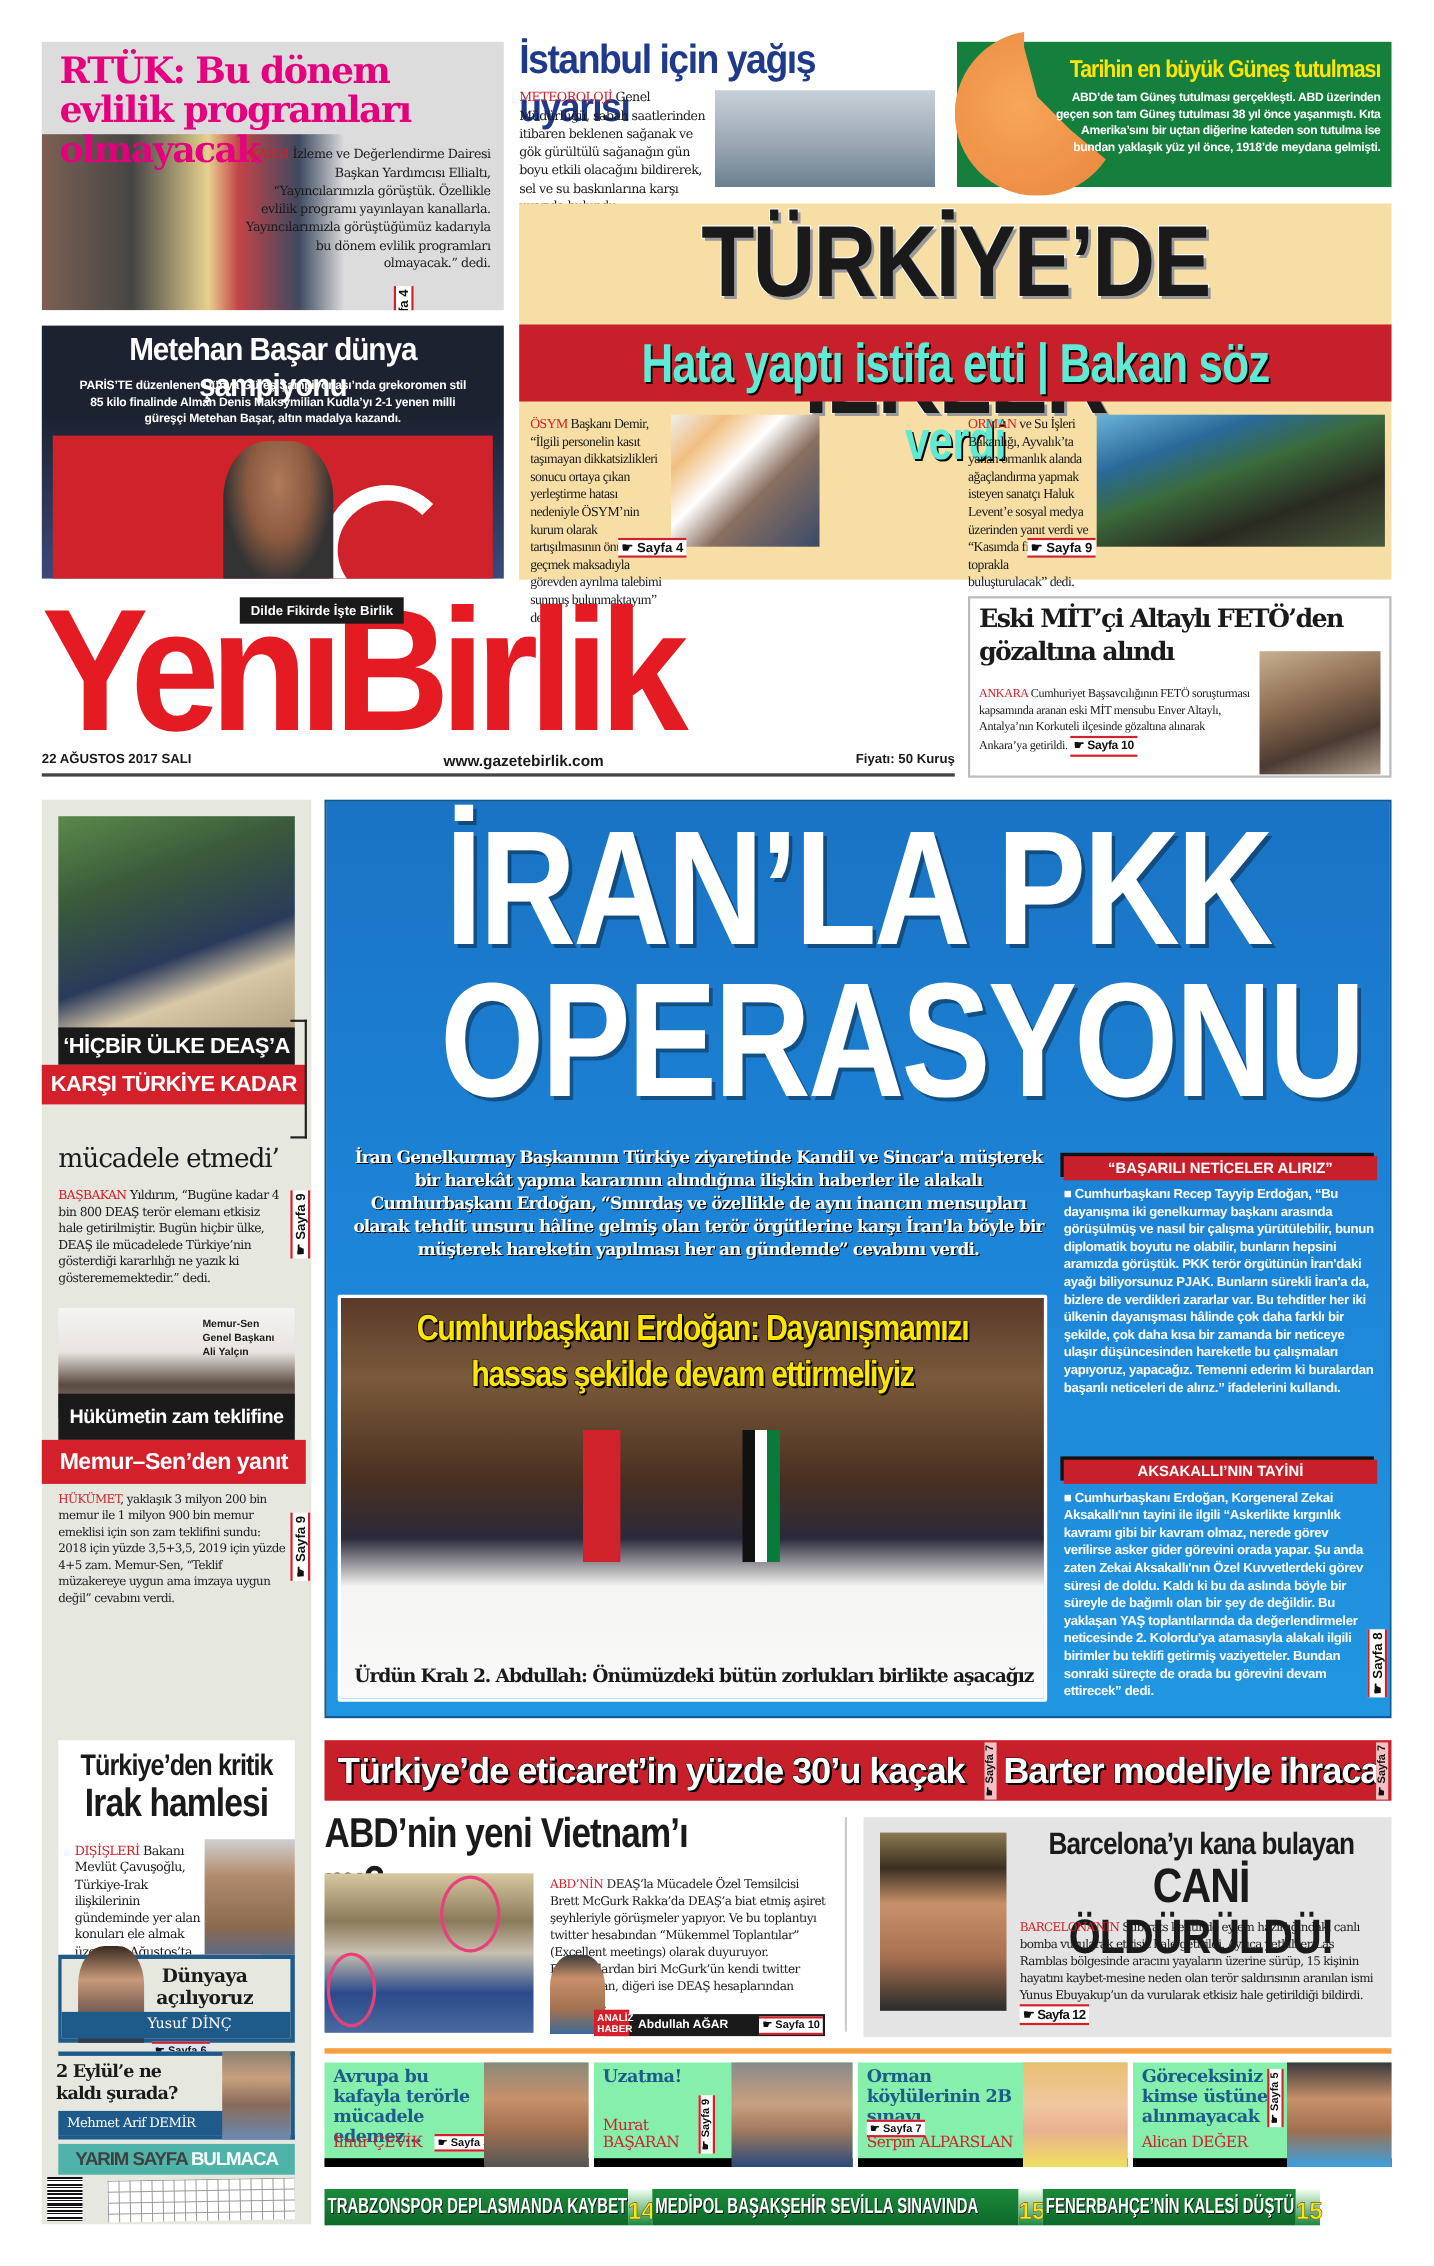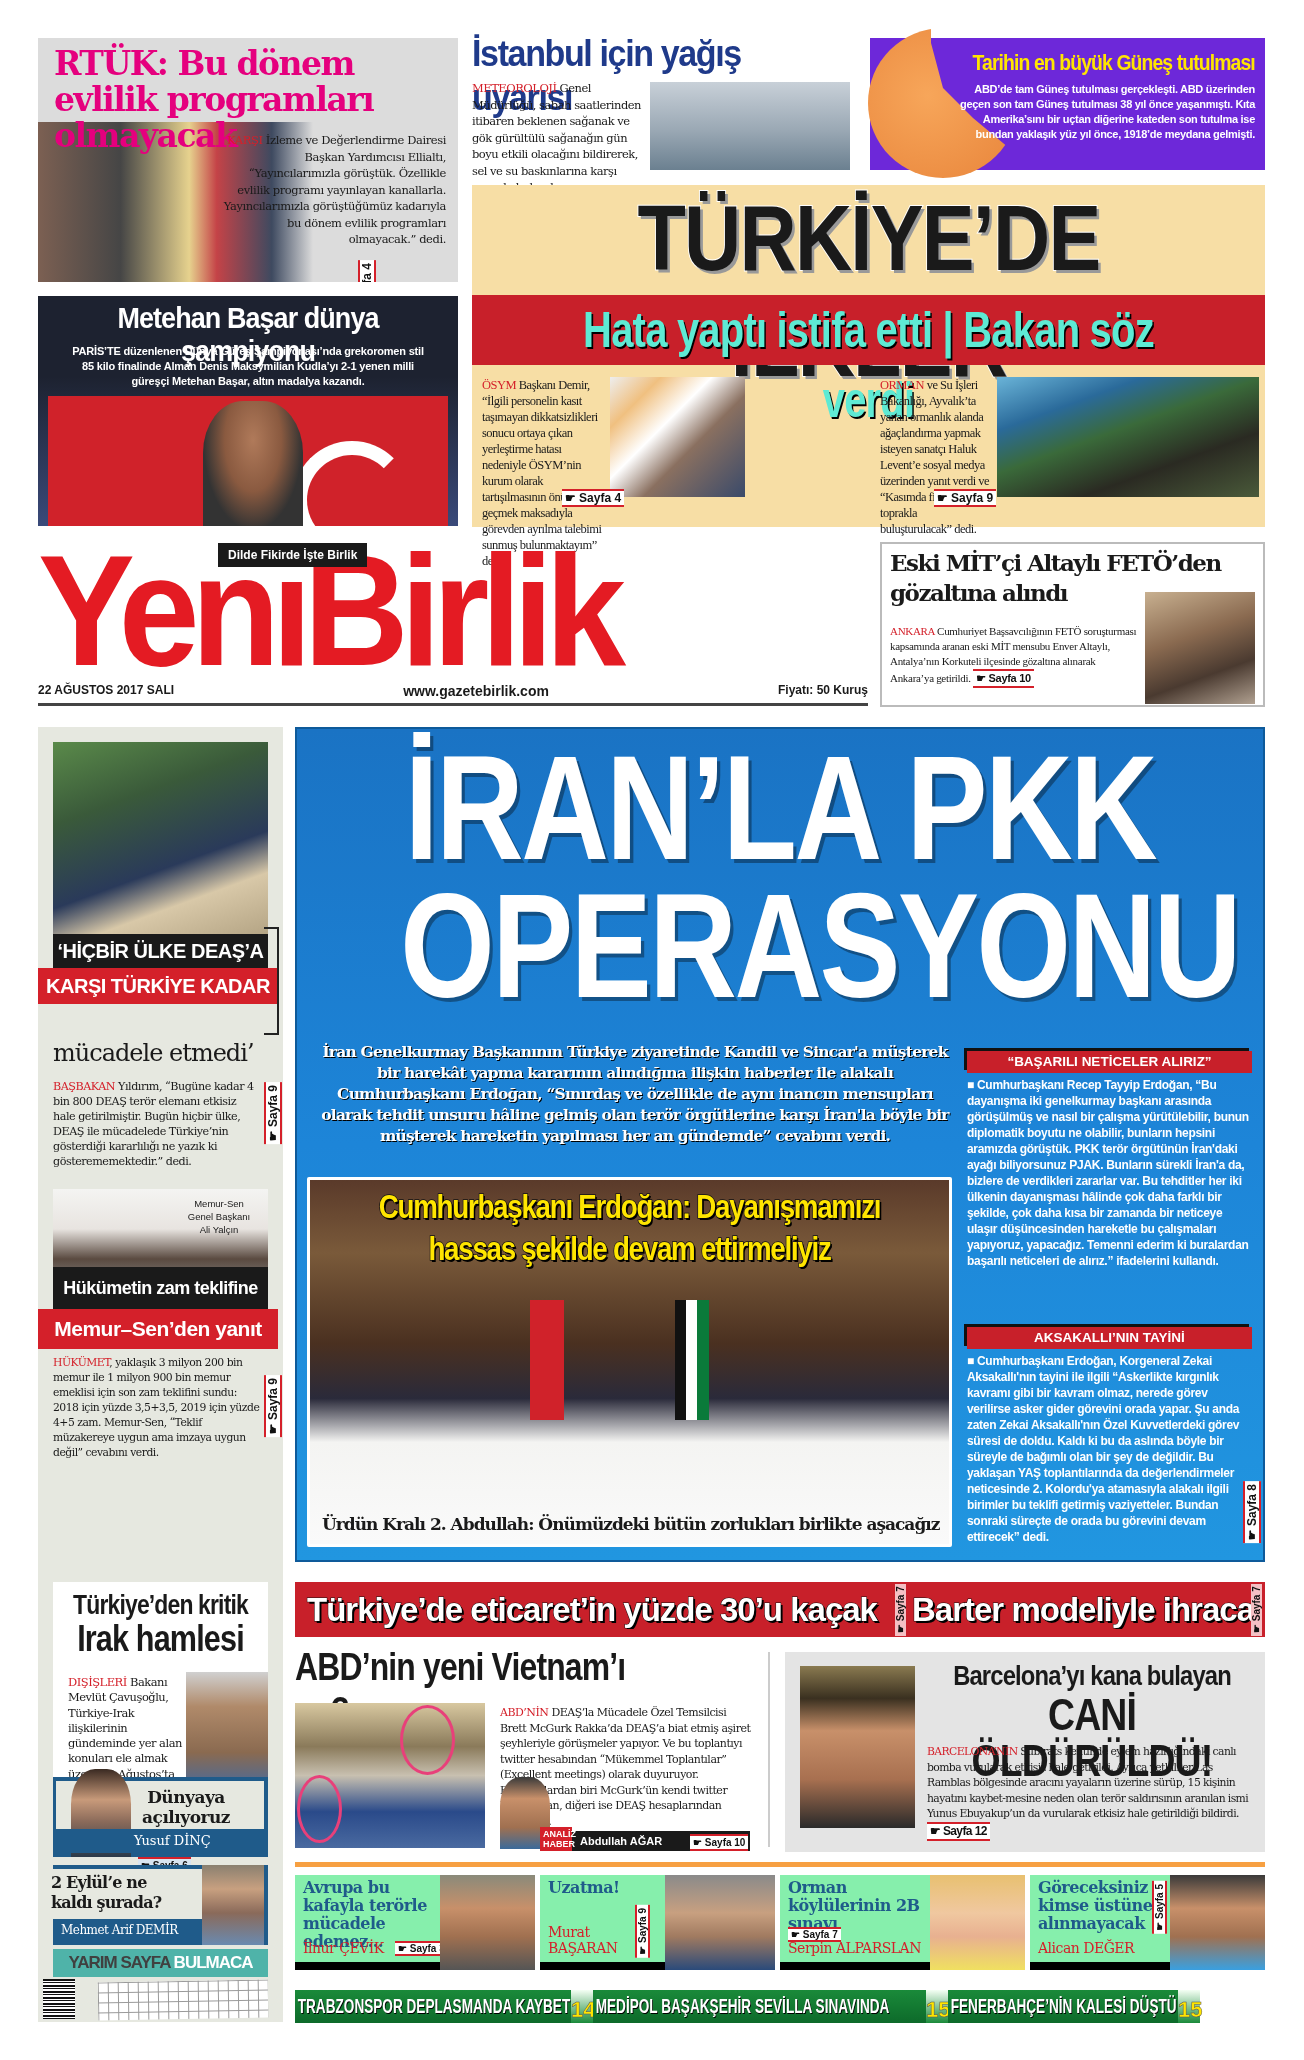"Tarihin en büyük Güneş tutulması" #ecl { background: #6d28d9 -> #15803d }
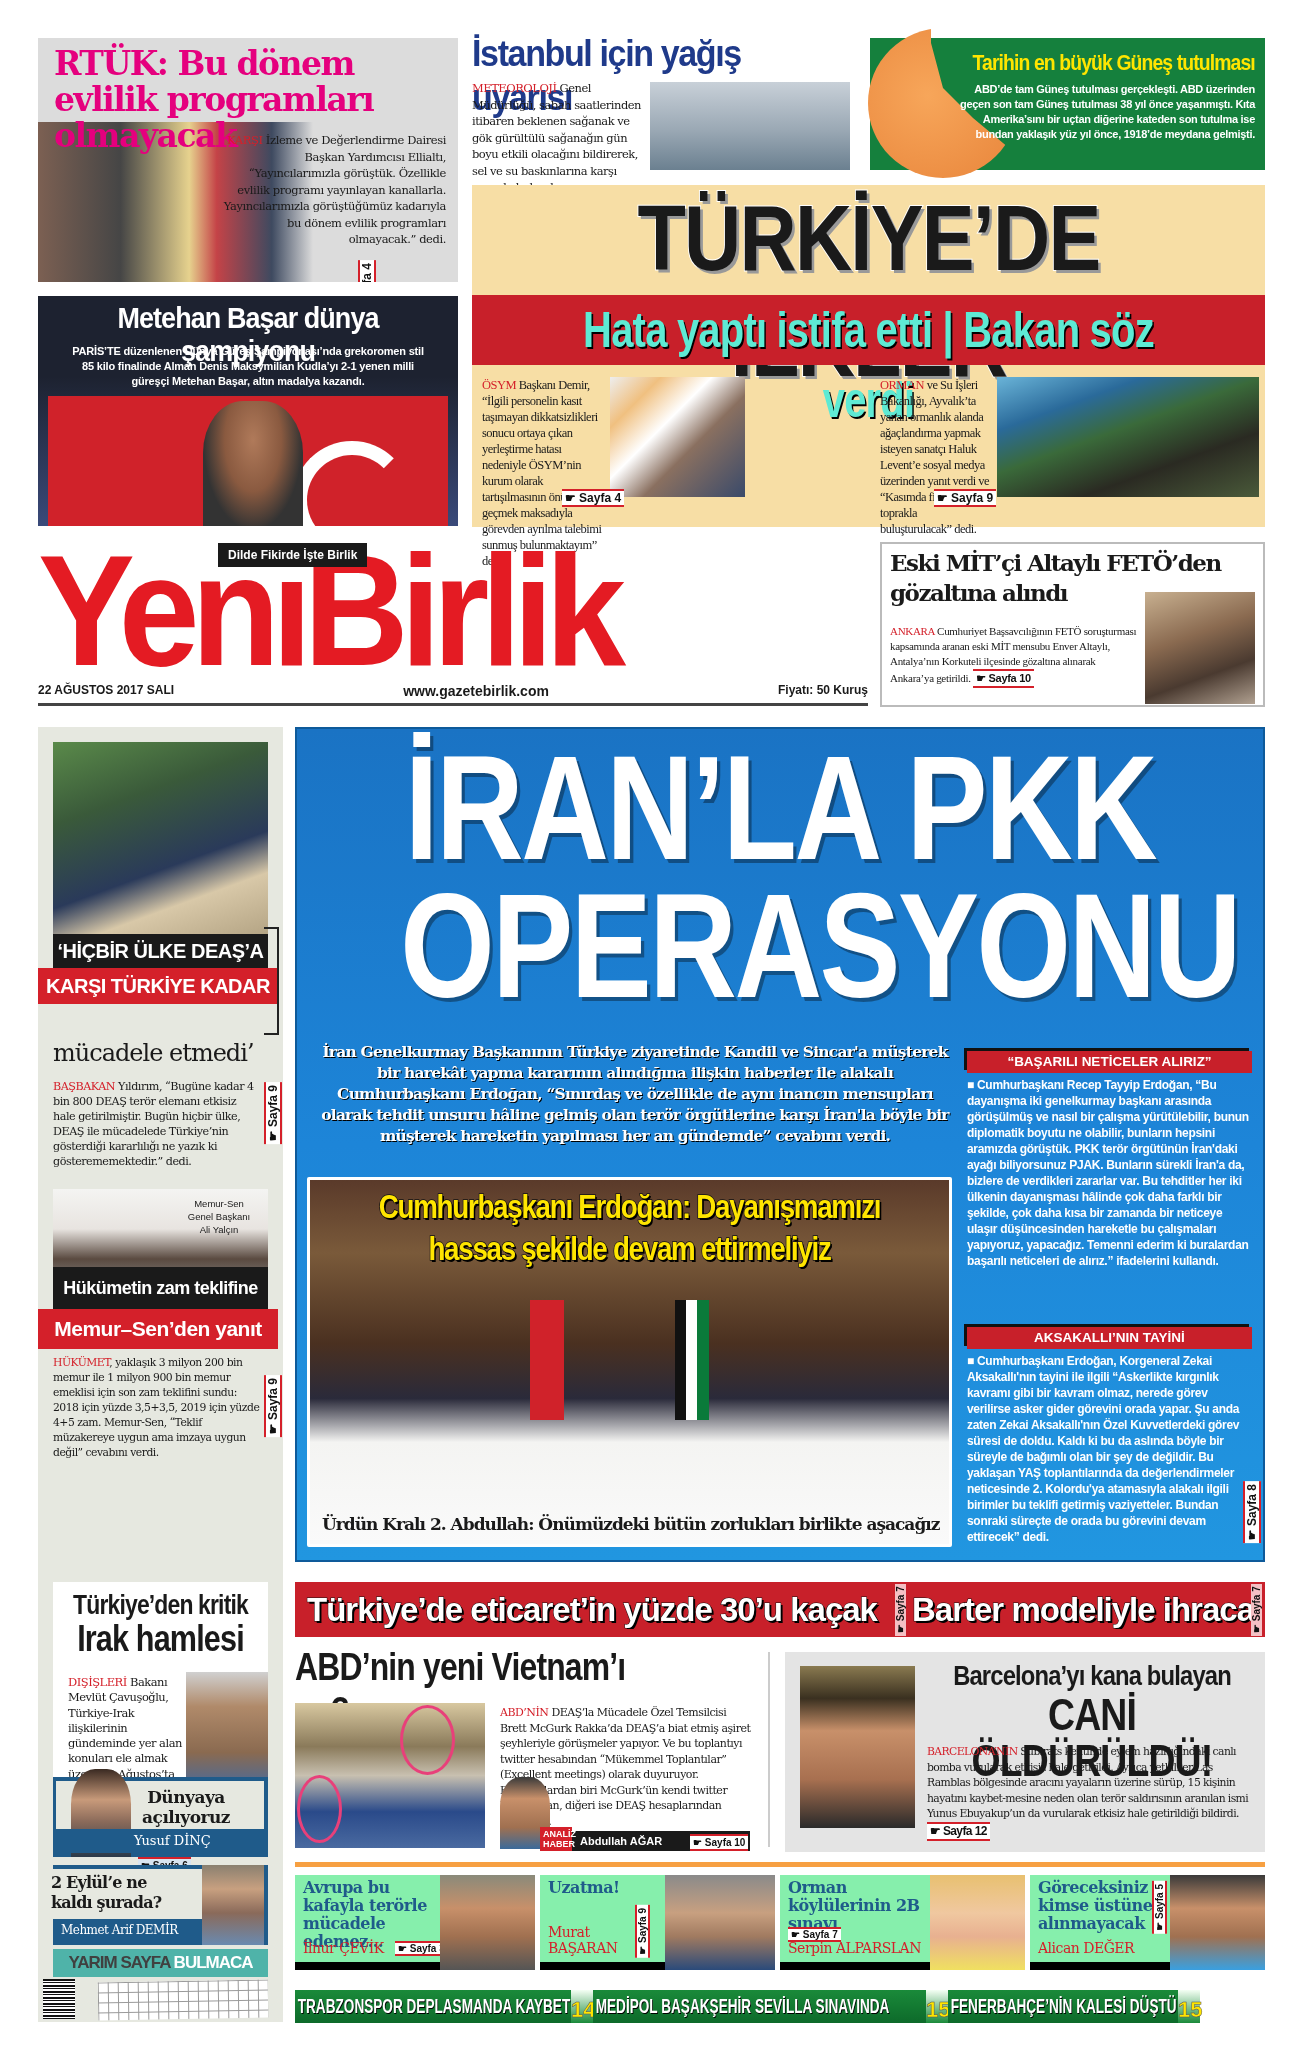"Memur-Sen Genel Başkanı Ali Yalçın" #lcol .ms .cap { font-weight: normal -> bold; text-align: center -> left }
